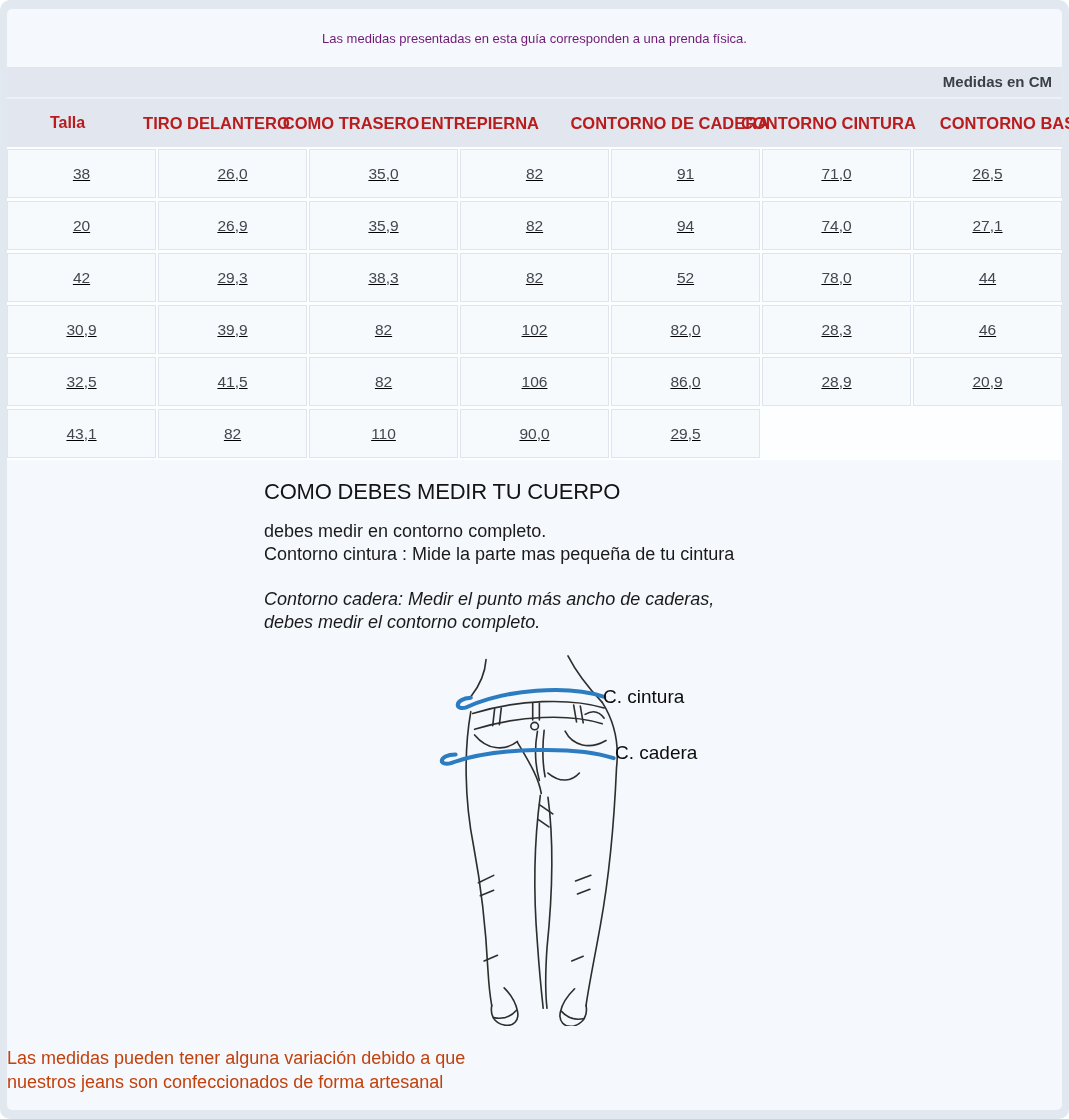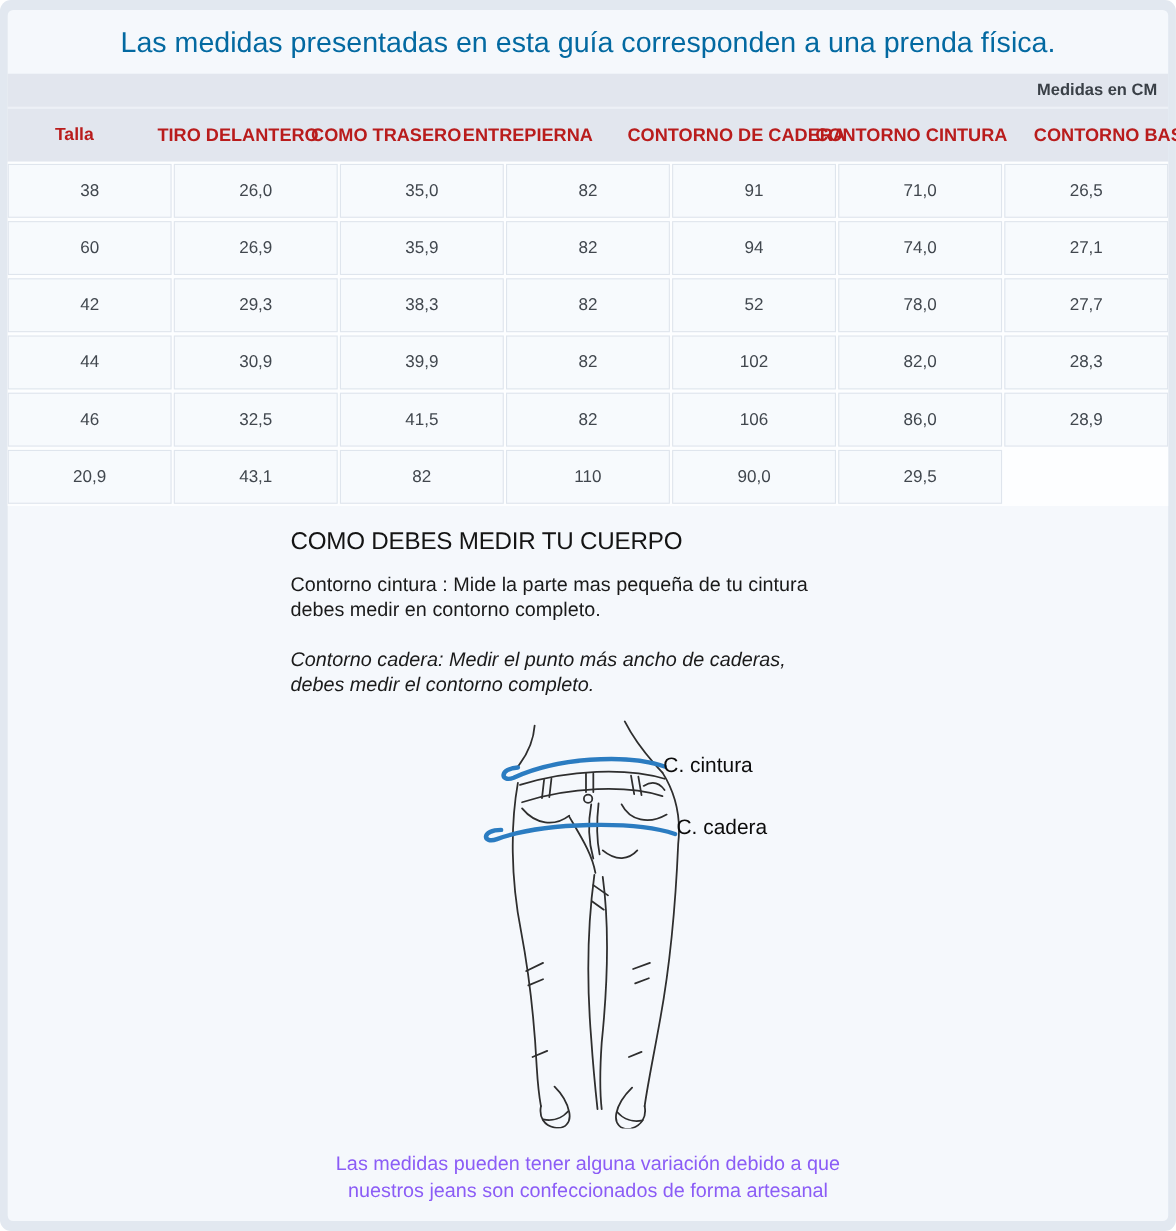"Las medidas presentadas en esta" .banner span { color: #0369a1 -> #701a75; font-size: 26px -> 13px }
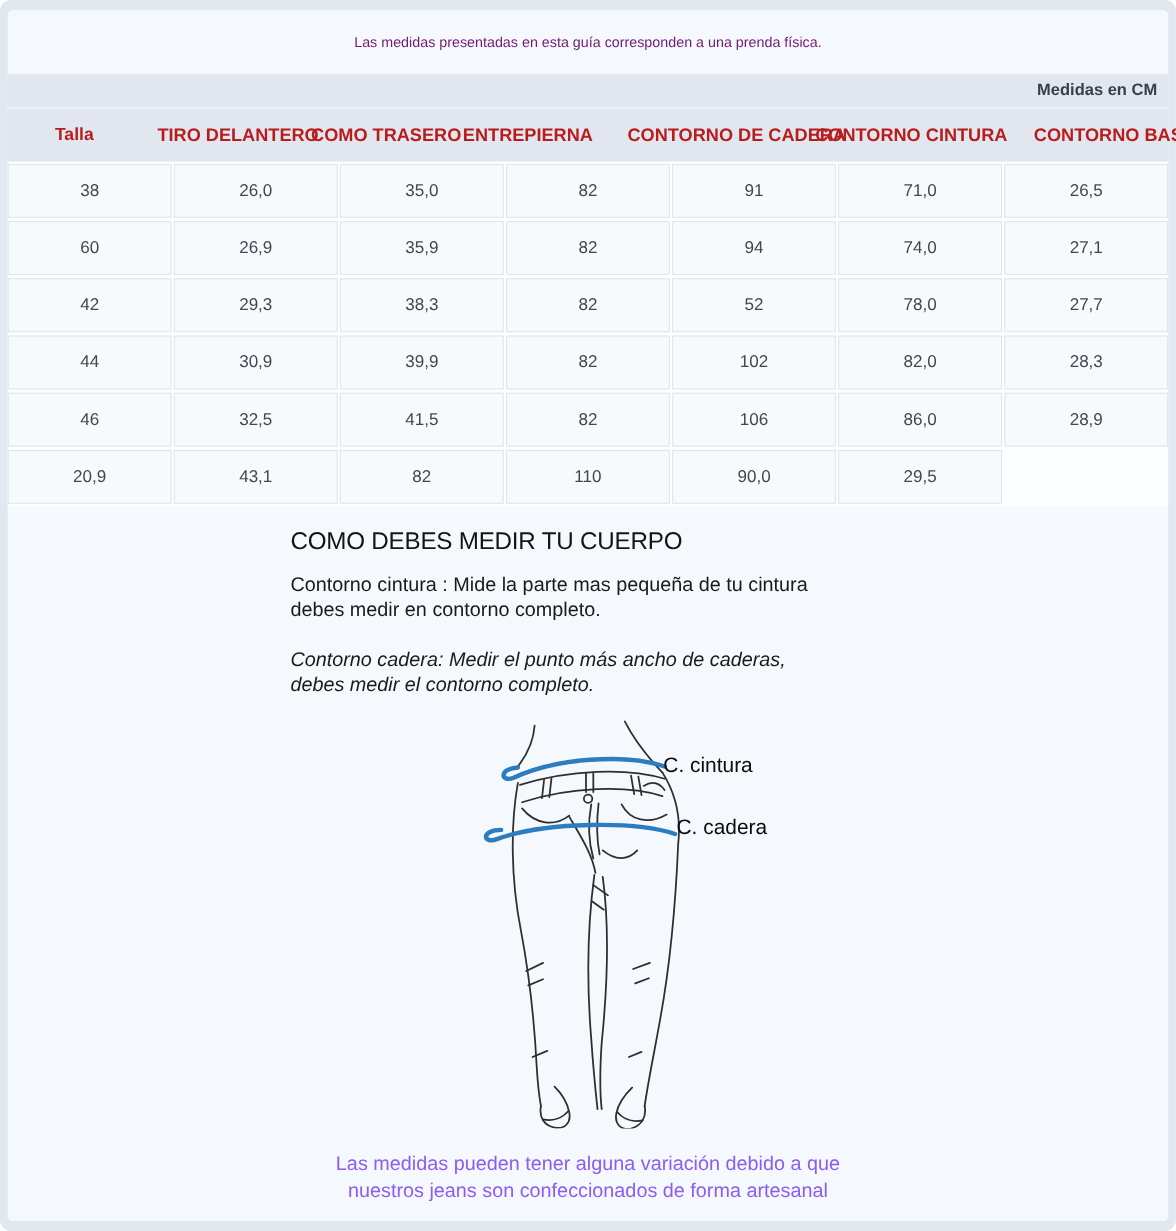"38" .tbl { text-decoration: none -> underline }
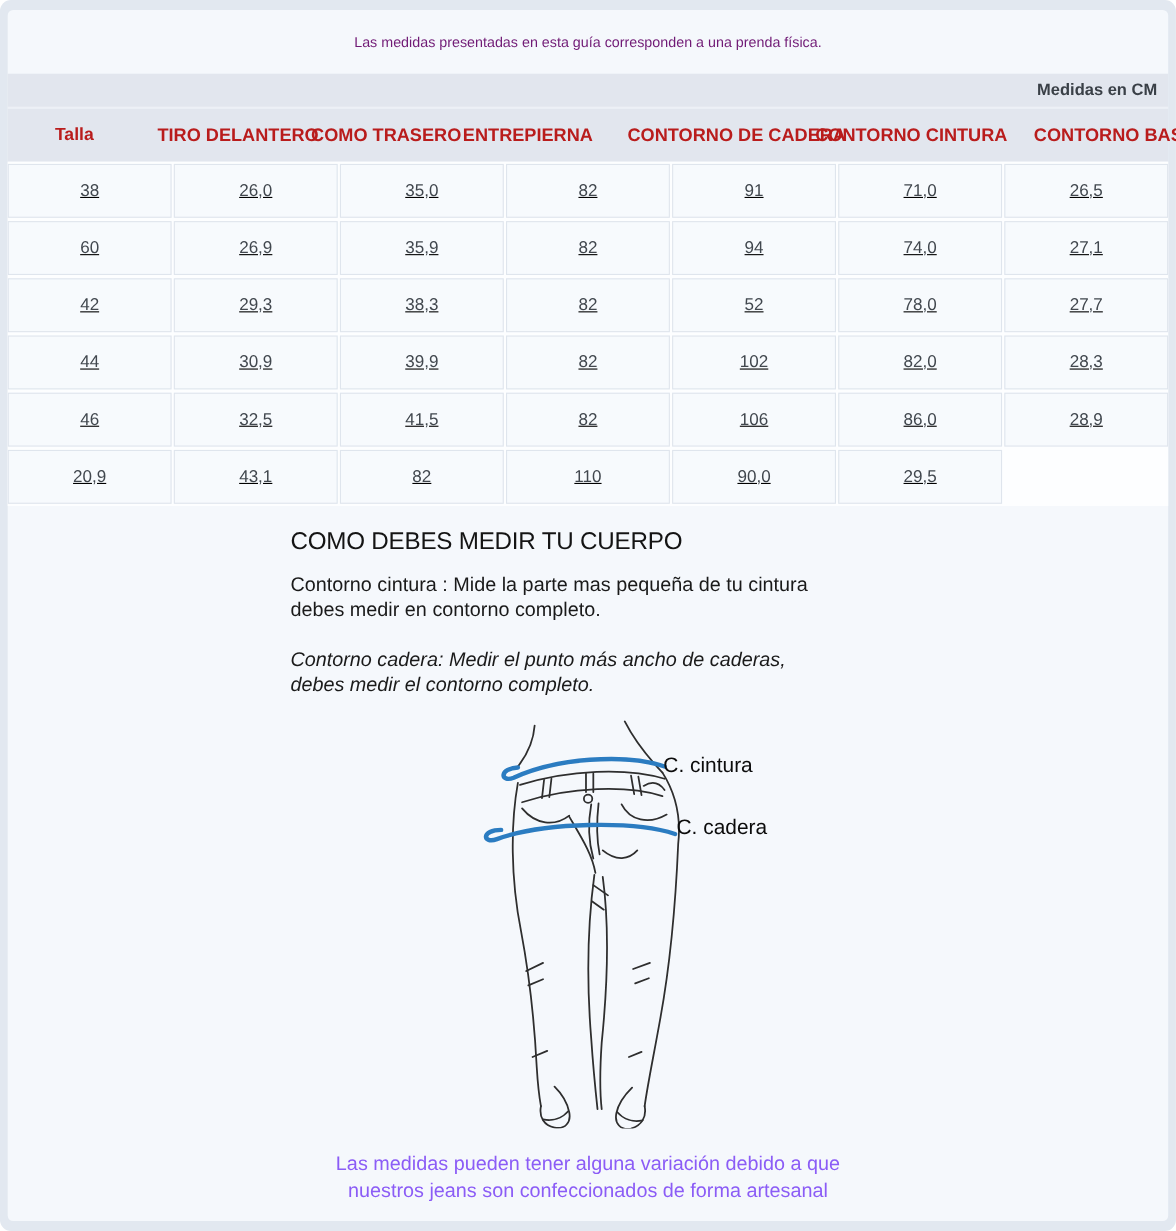"60" div.cell { text: 60 -> 20 }
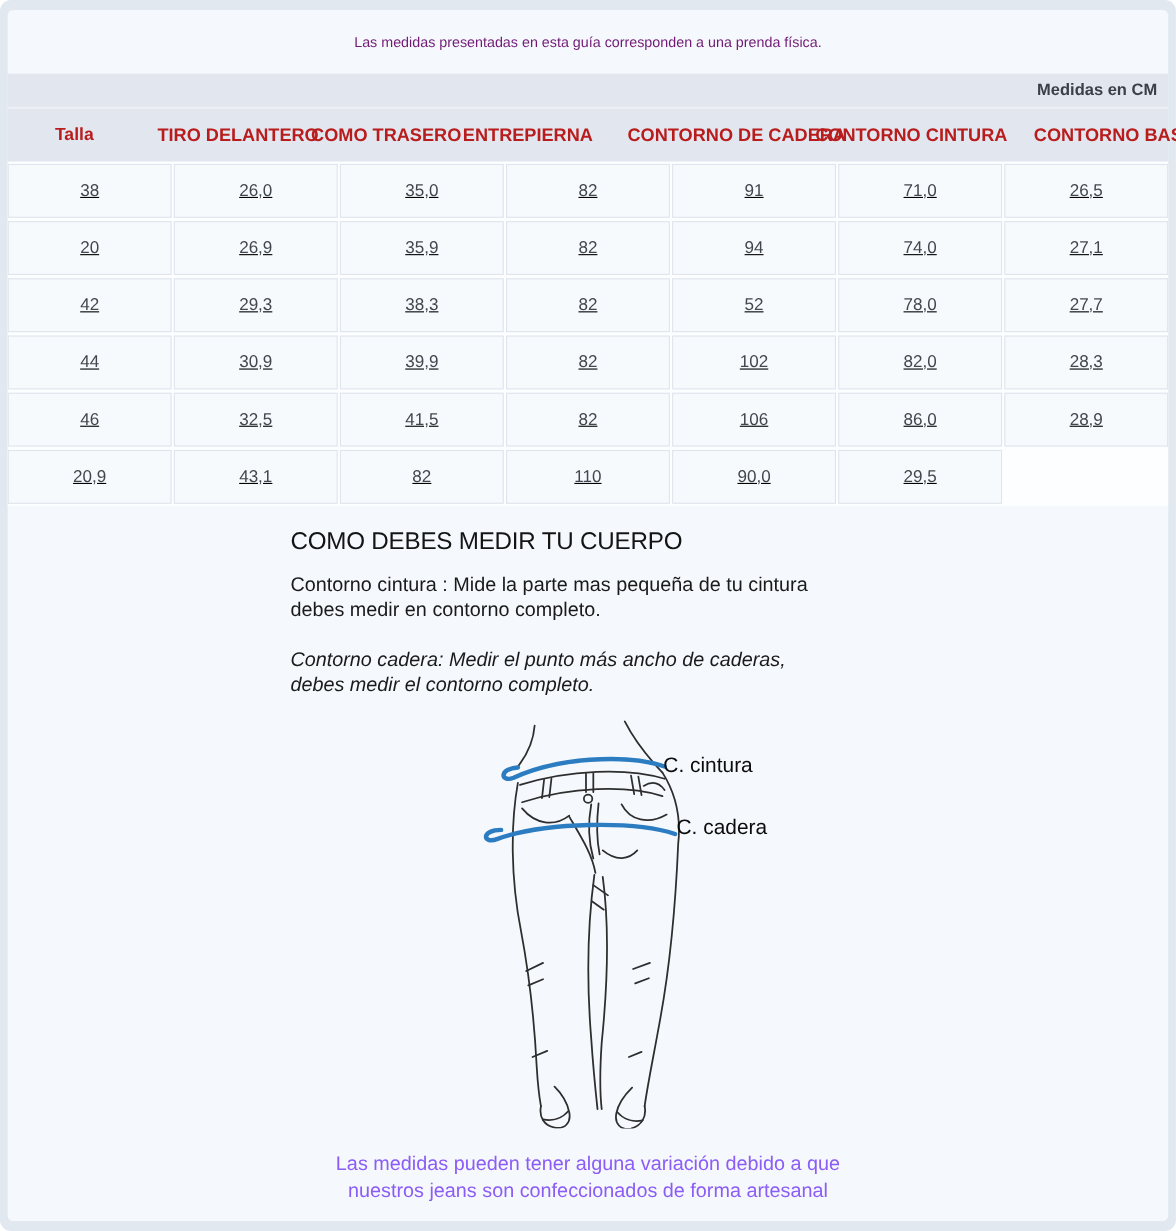"27,7" div.cell { html: <div>27,7</div> -> none }
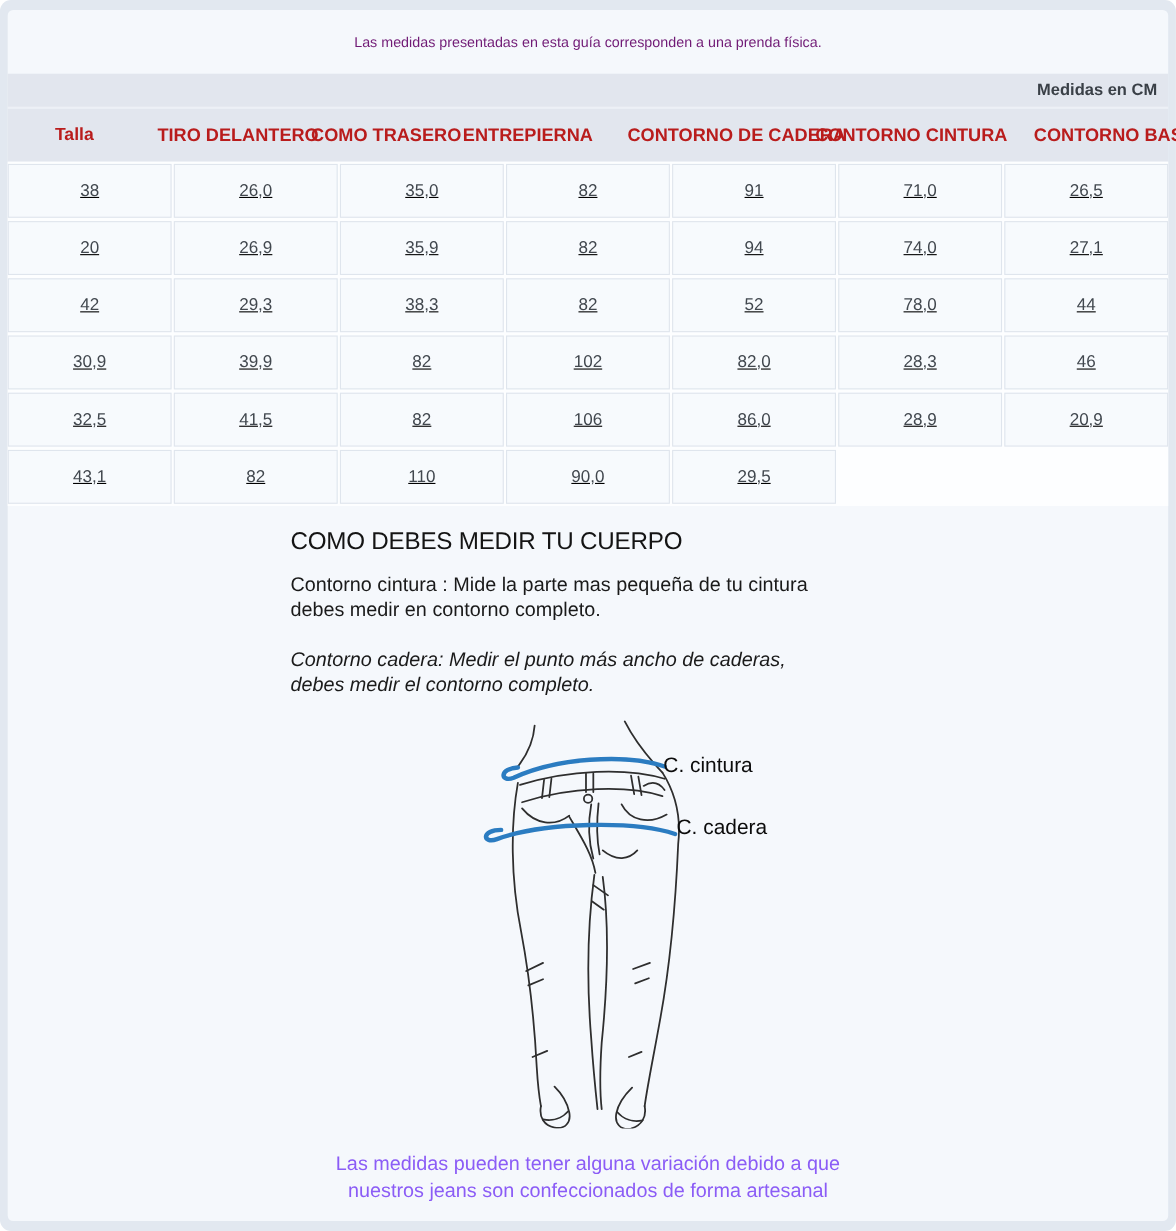"Contorno cintura : Mide la" div { order: before "debes medir en contorno completo." -> after "debes medir en contorno completo." }
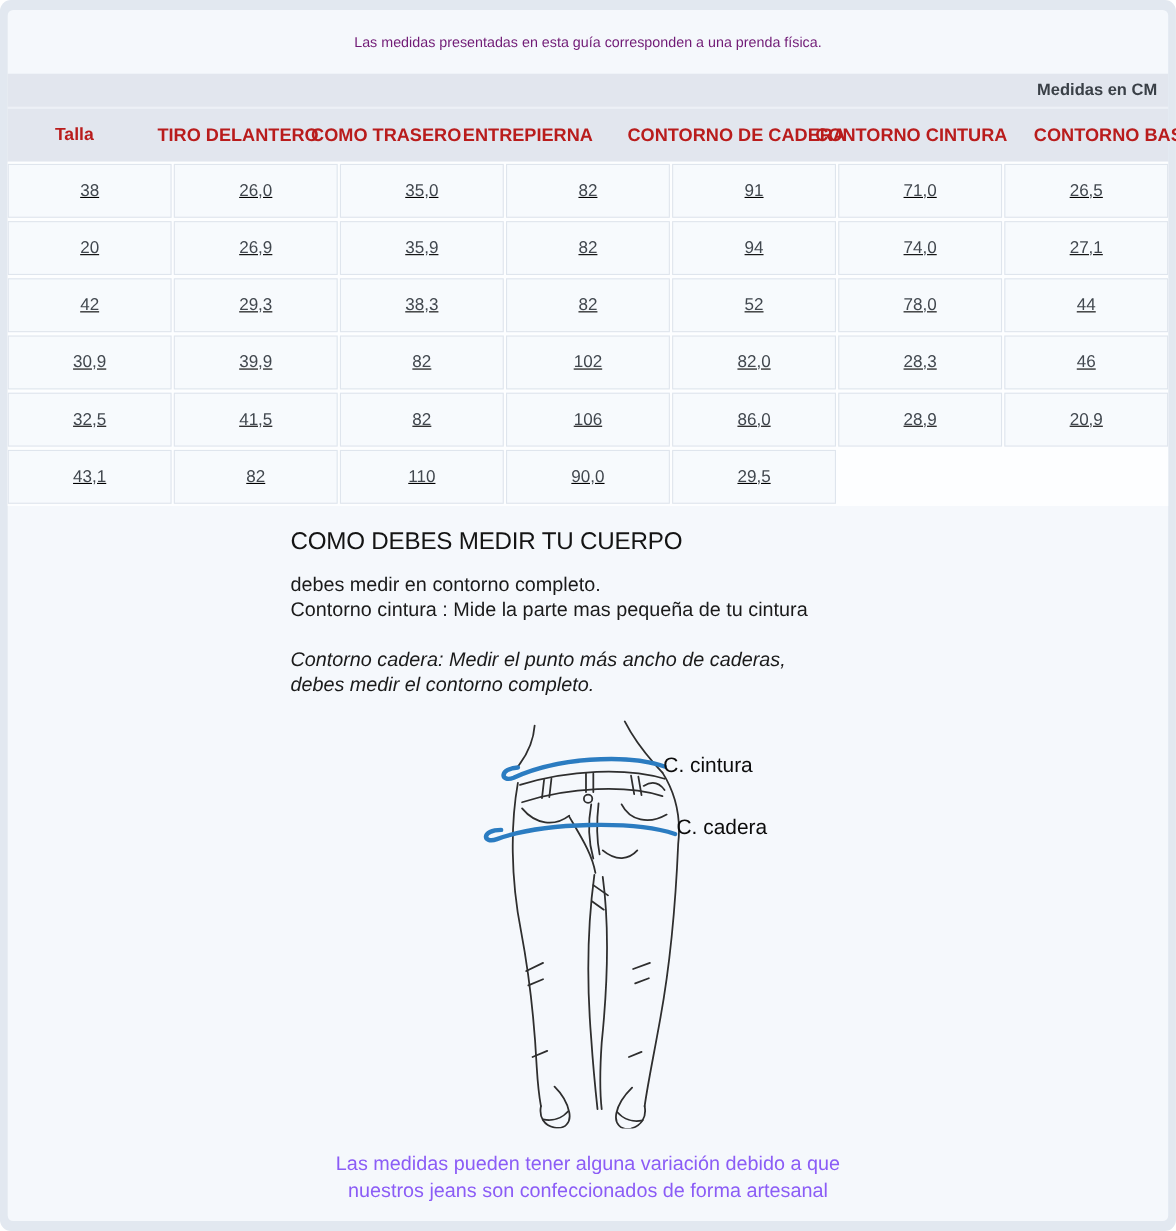"Las medidas pueden tener alguna" .footer { color: #8b5cf6 -> #c2410c; text-align: center -> left }
